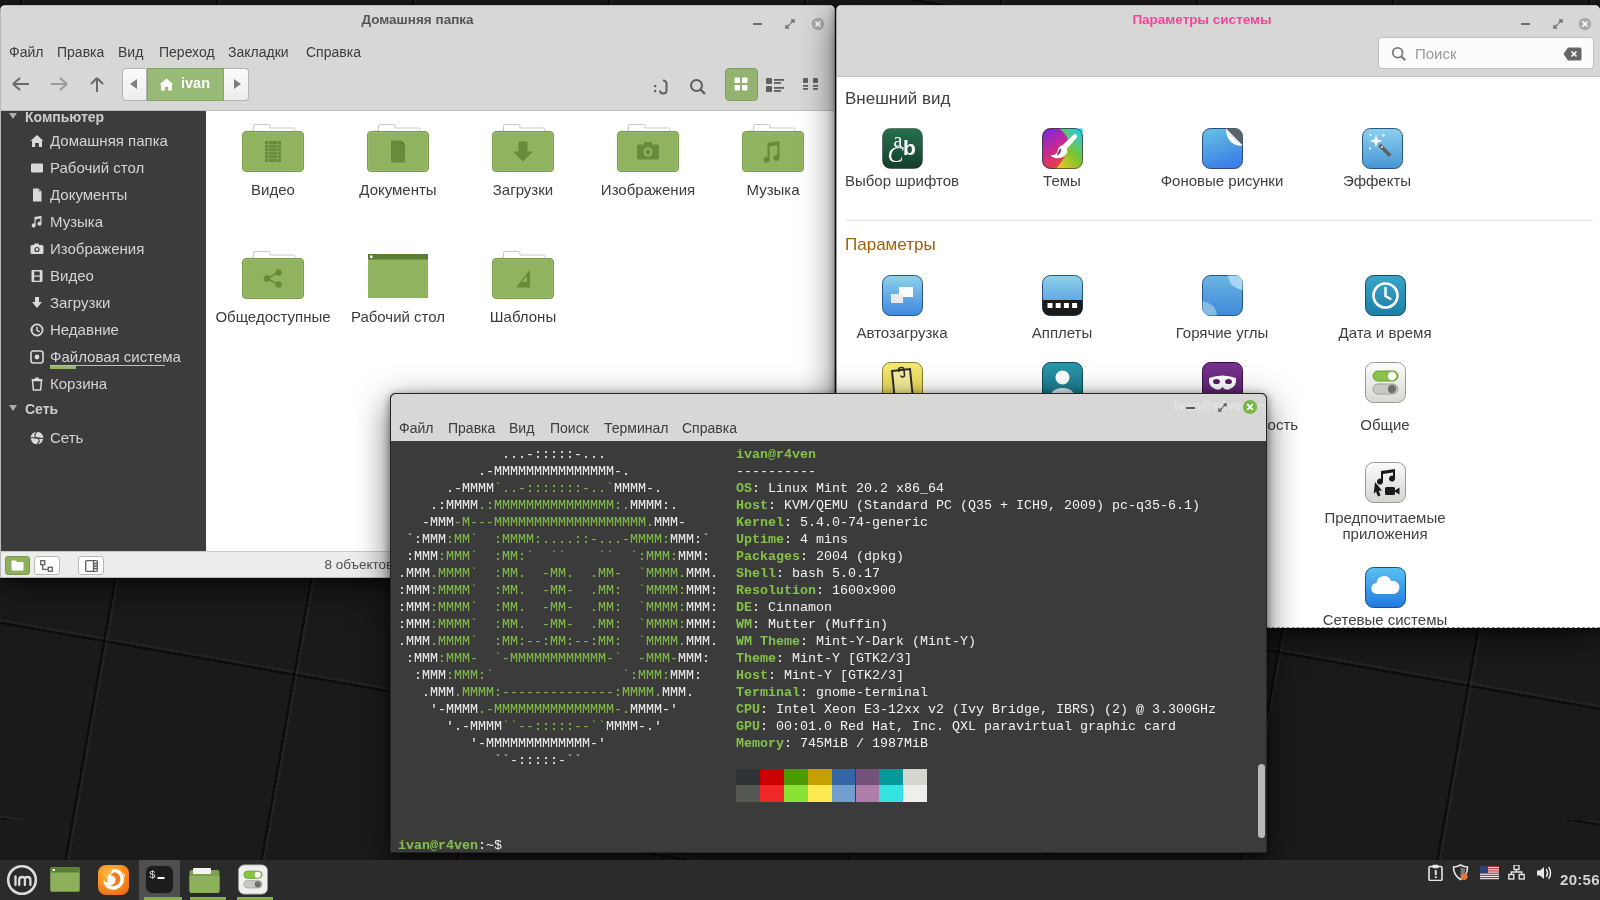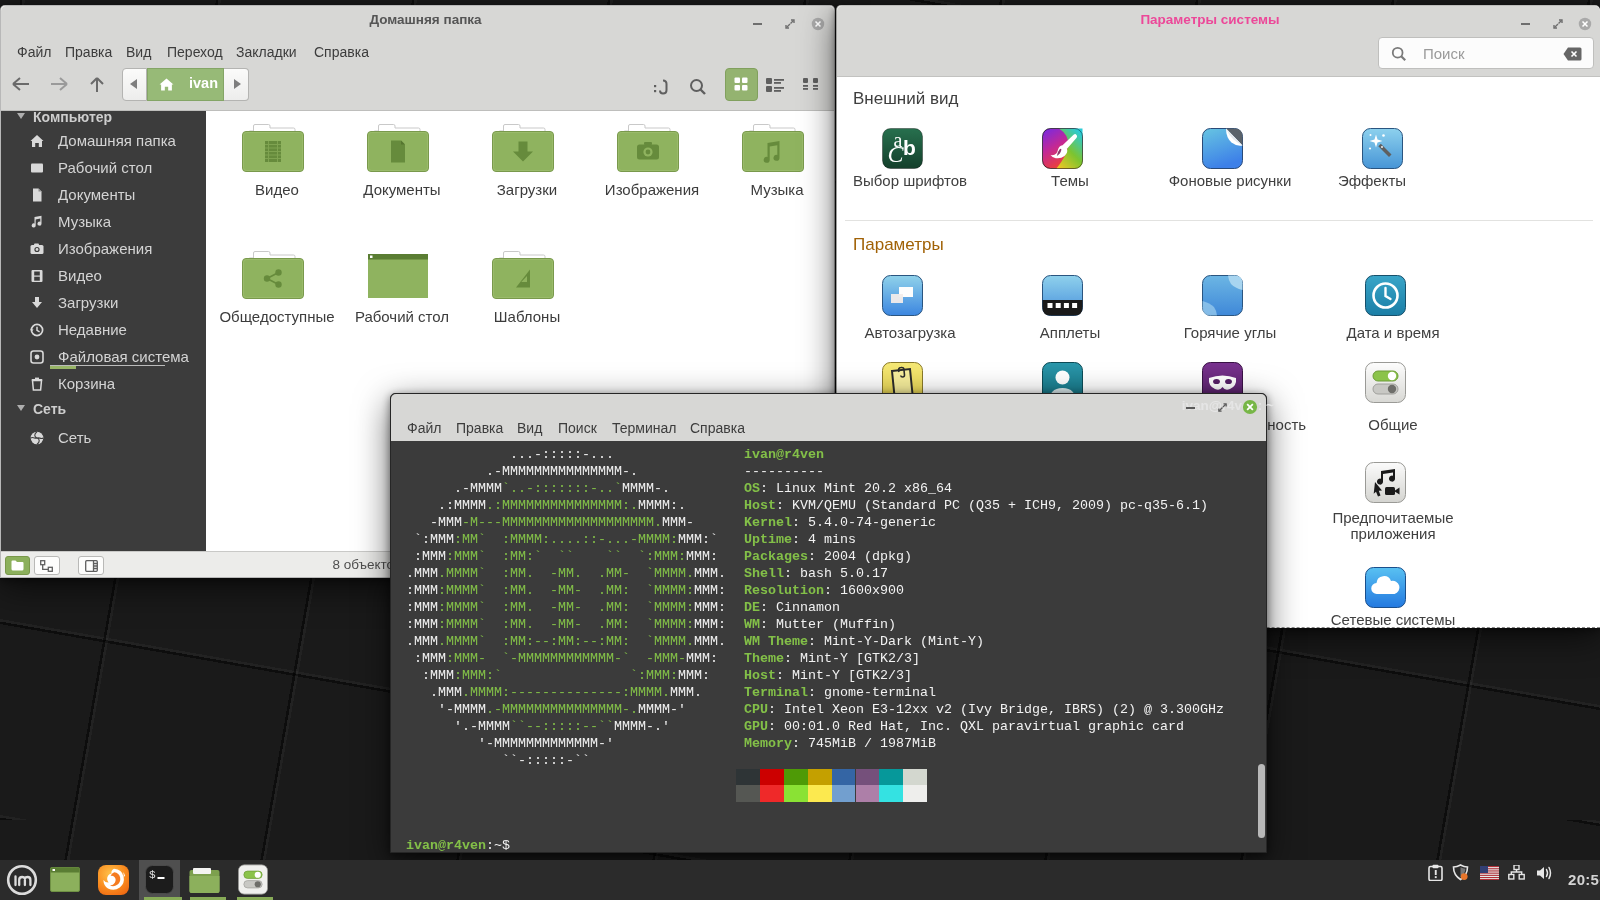"Домашняя папка" .mi, .title, .flbl, .slab, .srow span, .shdr, pre, .t { margin-left: 8px -> none }
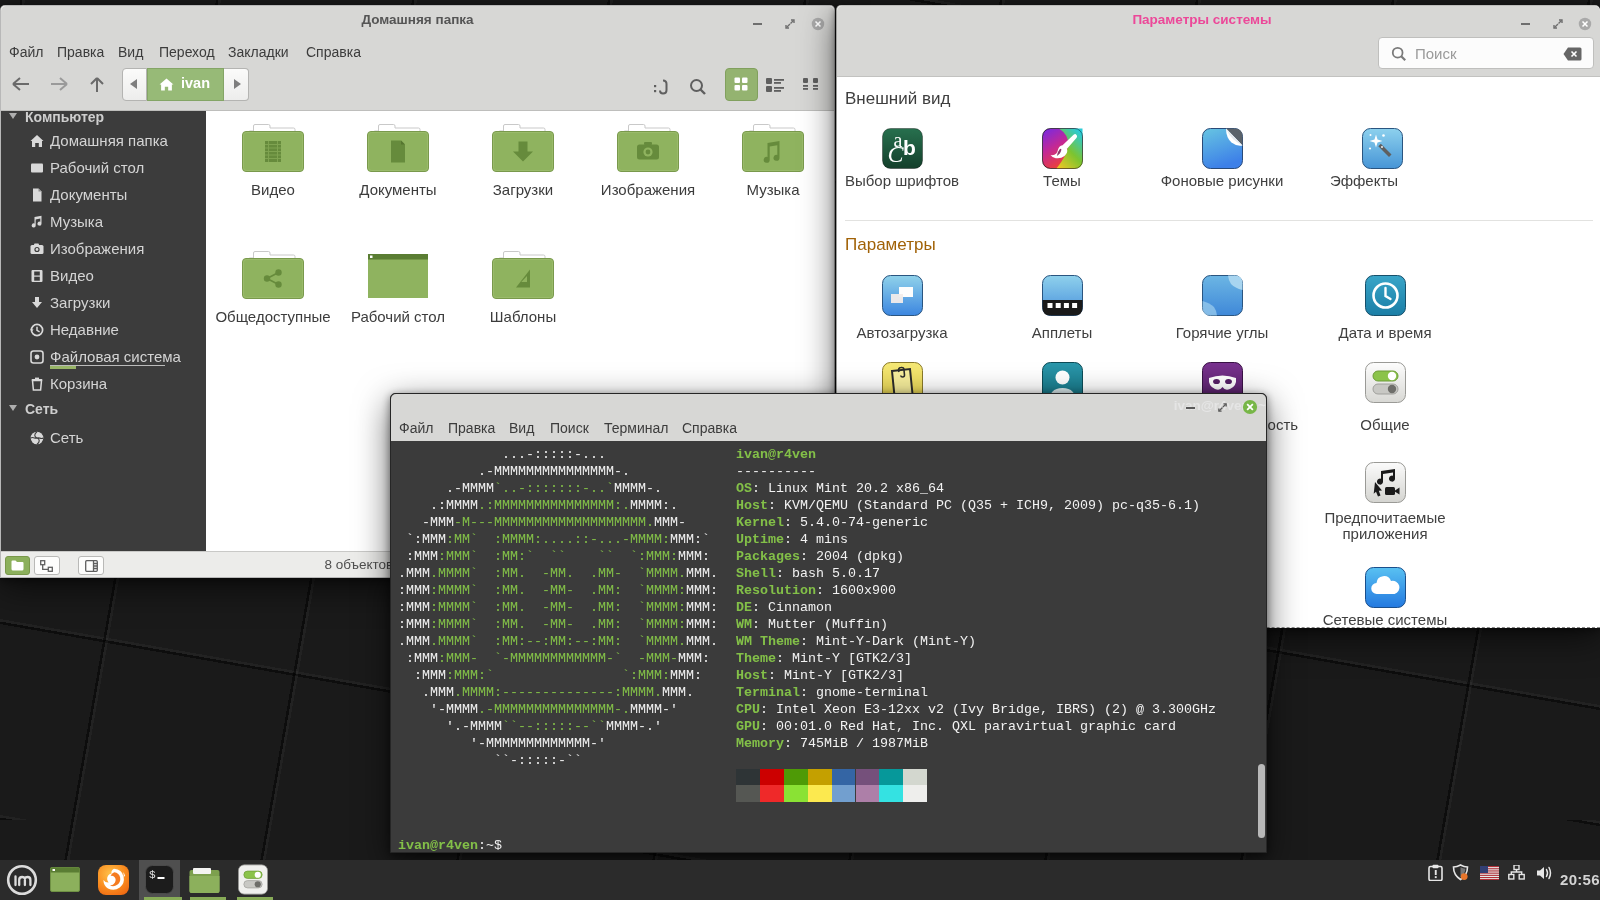"Эффекты" div.slab { left: 417px -> 430px }
